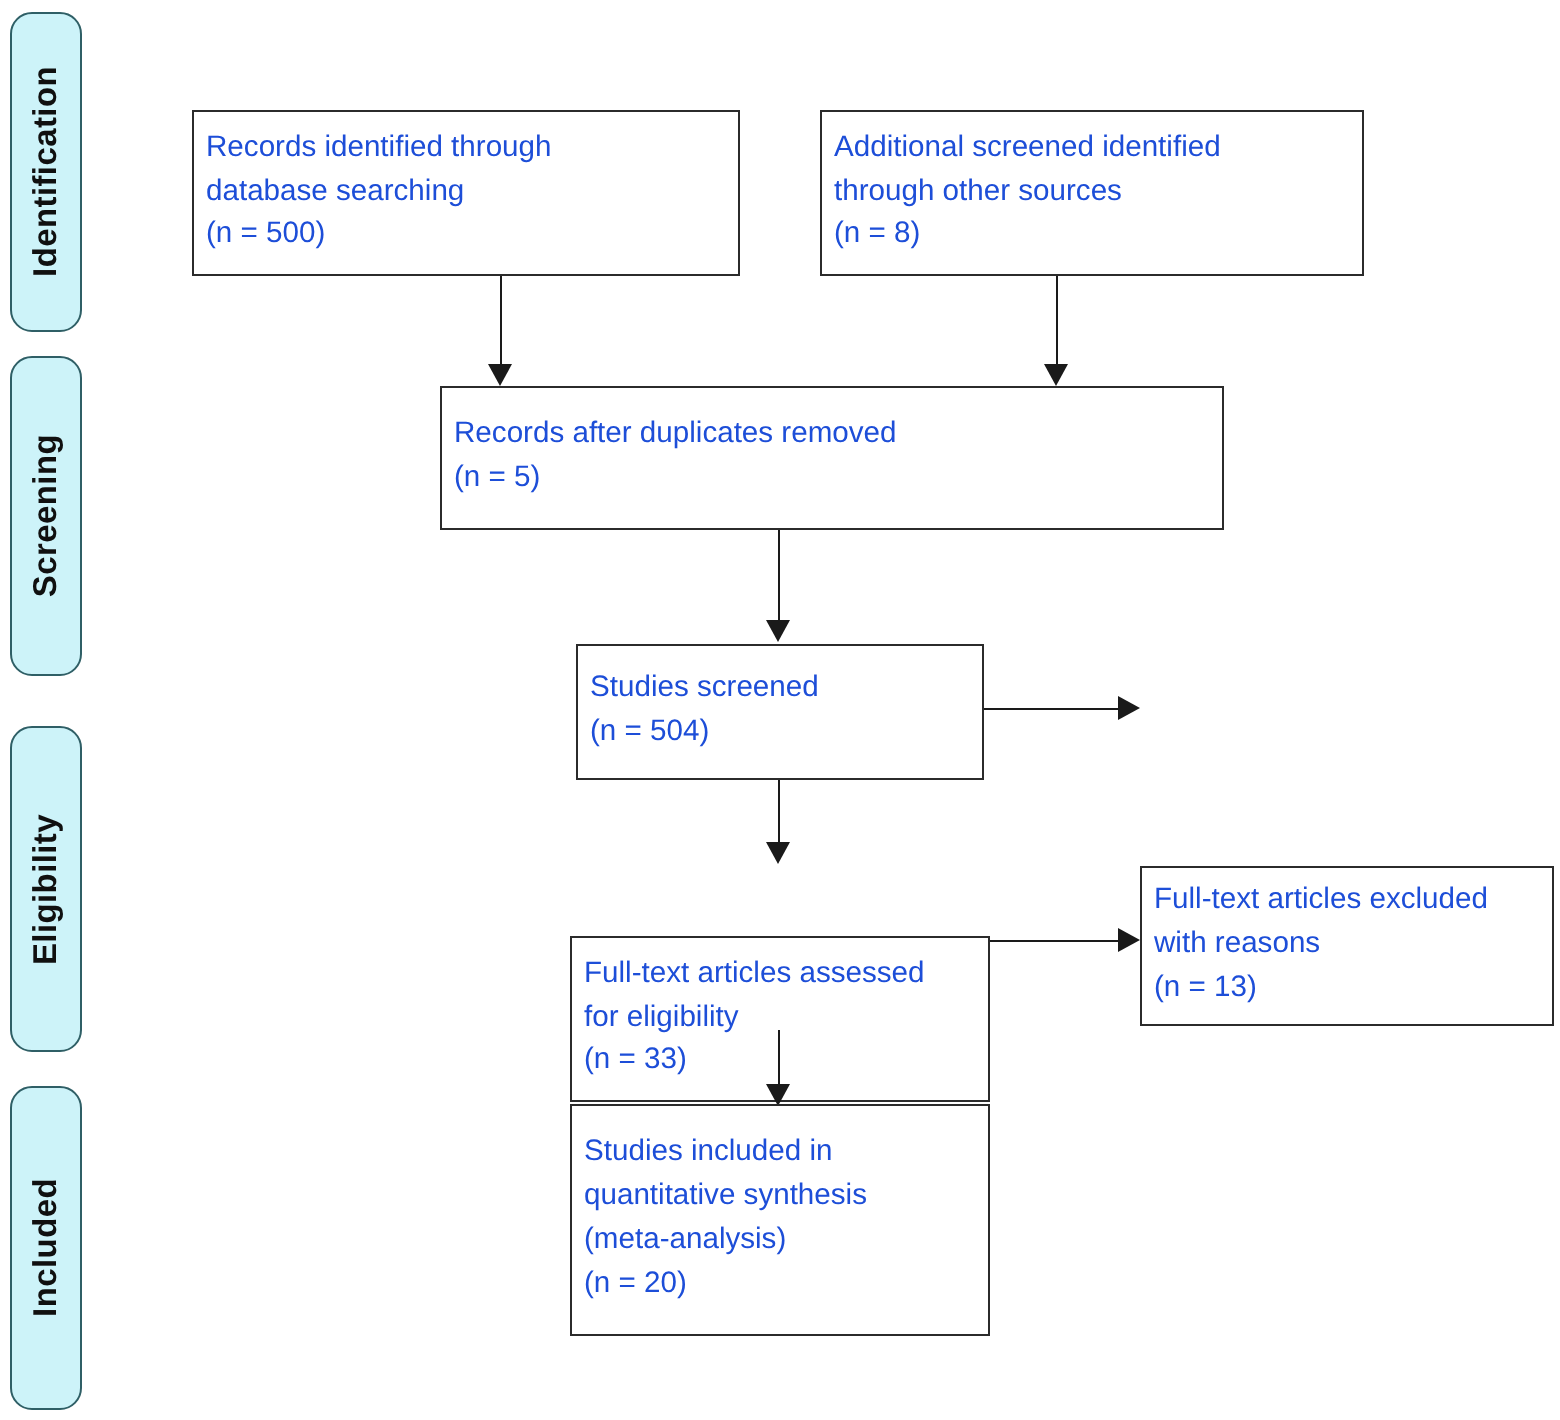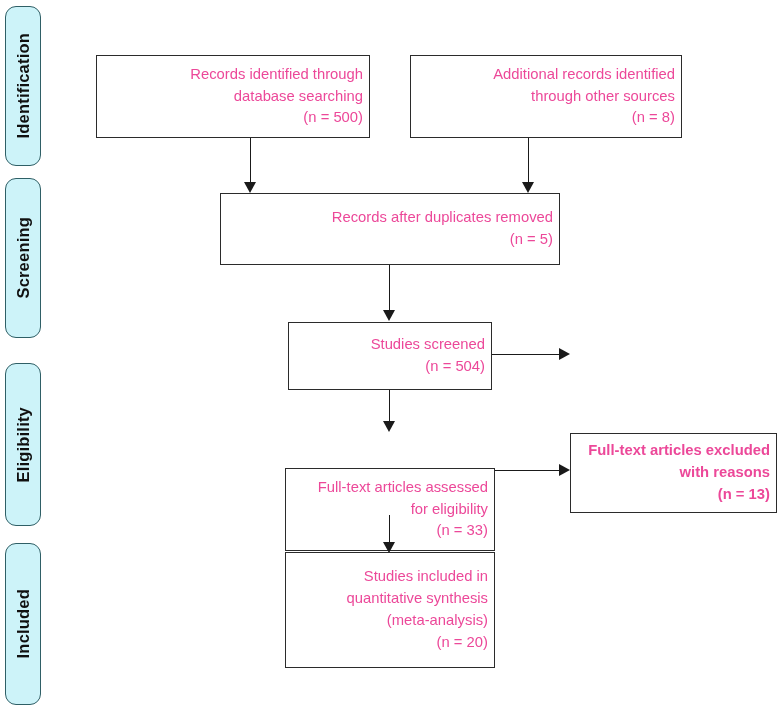"Records identified through" .flow-box { align-items: flex-end -> flex-start; color: #ec4899 -> #1d4ed8 }
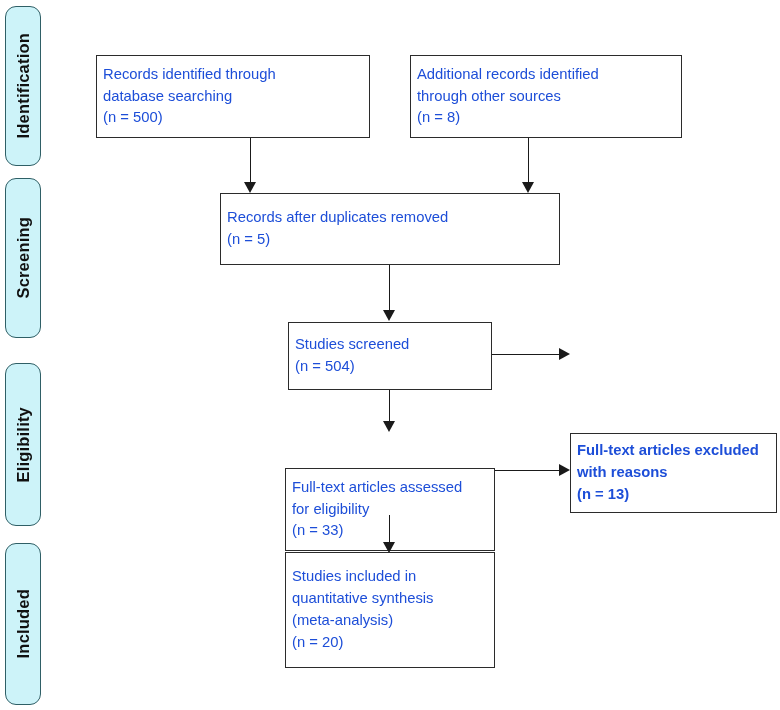"Additional records identified" span.line { text: records -> screened }
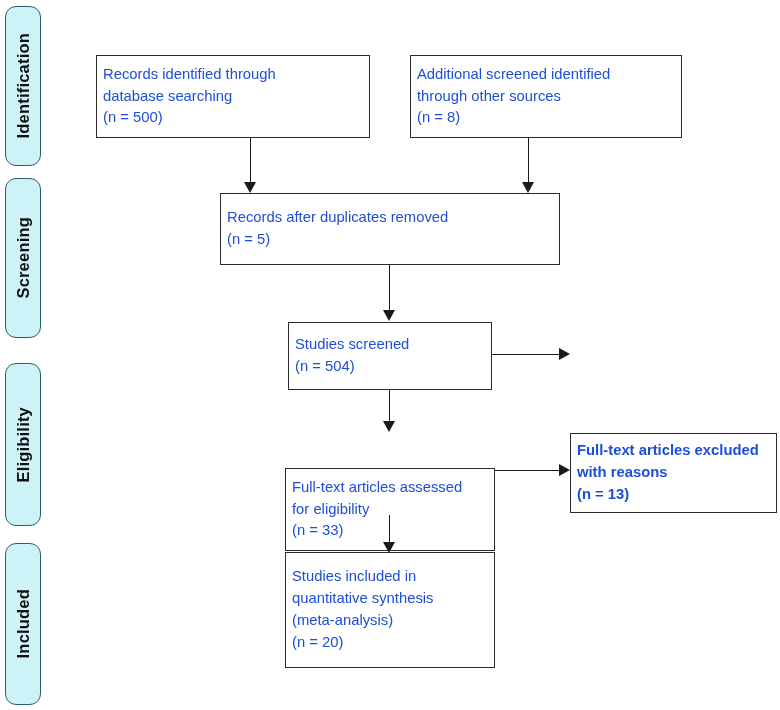"Records after duplicates removed" div.flow-box { width: 340px -> 392px }
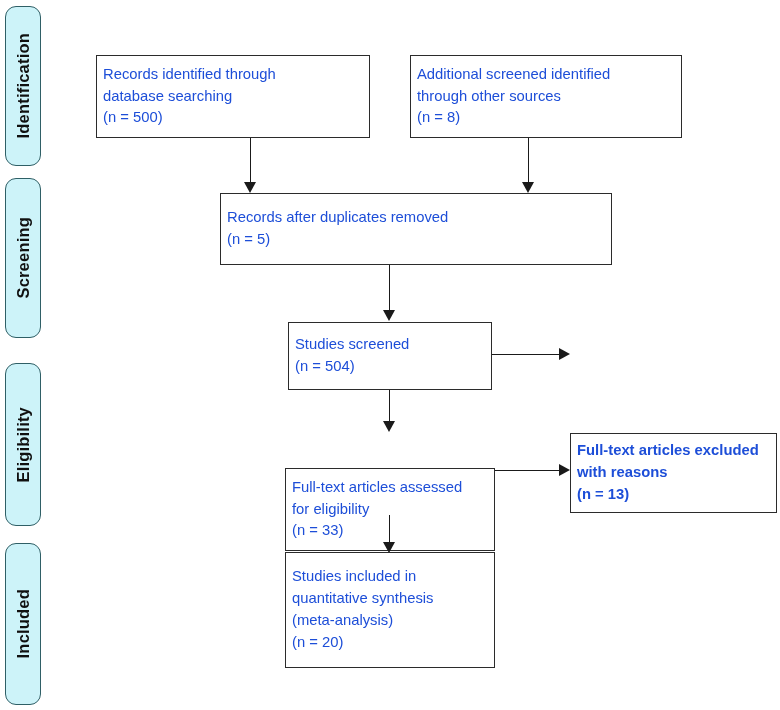"Full-text articles excluded" div.flow-box { font-weight: bold -> none }
